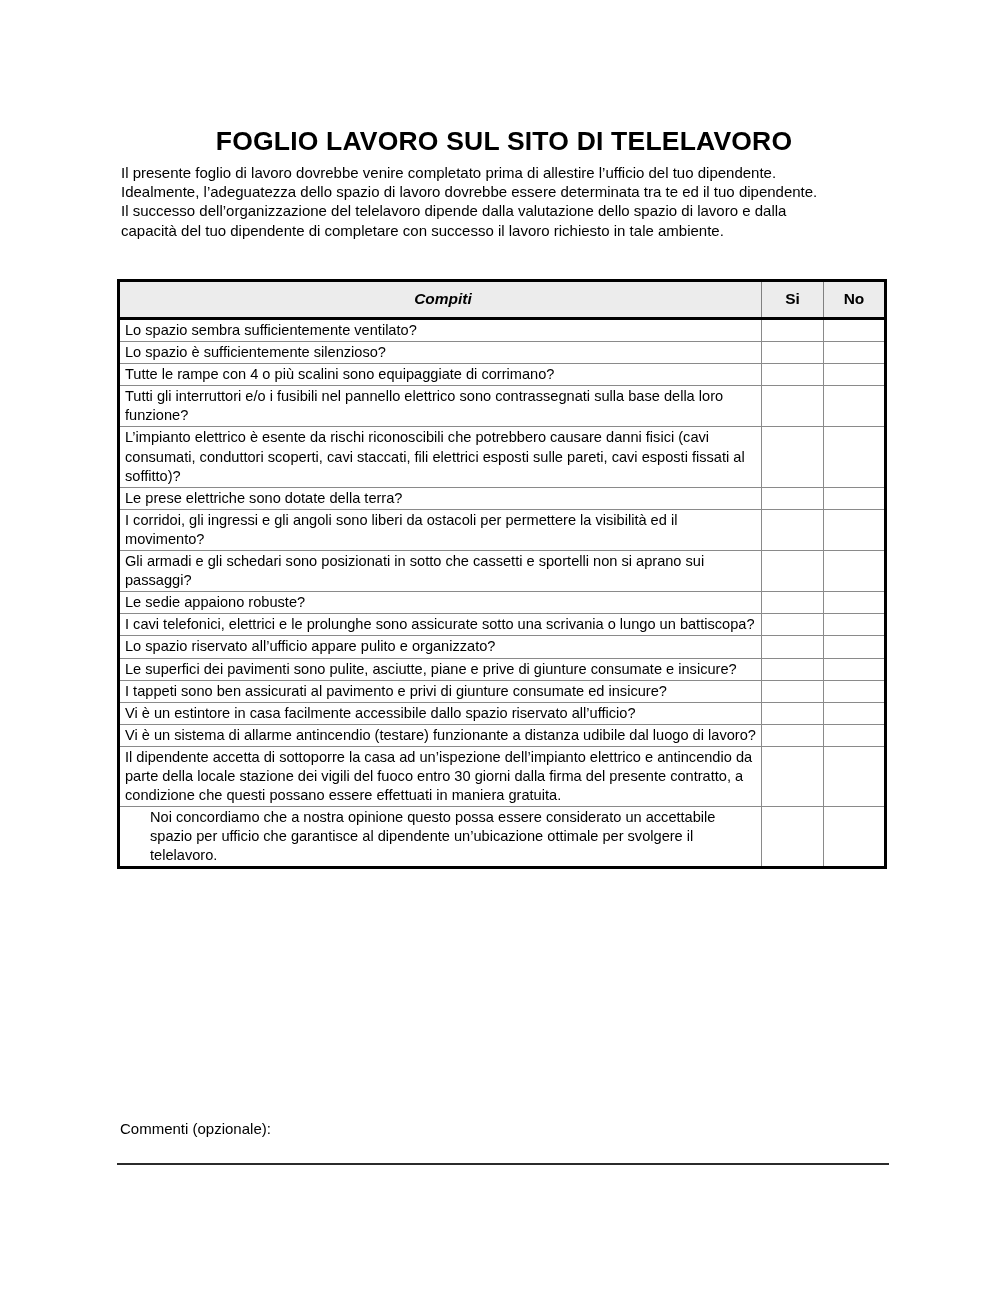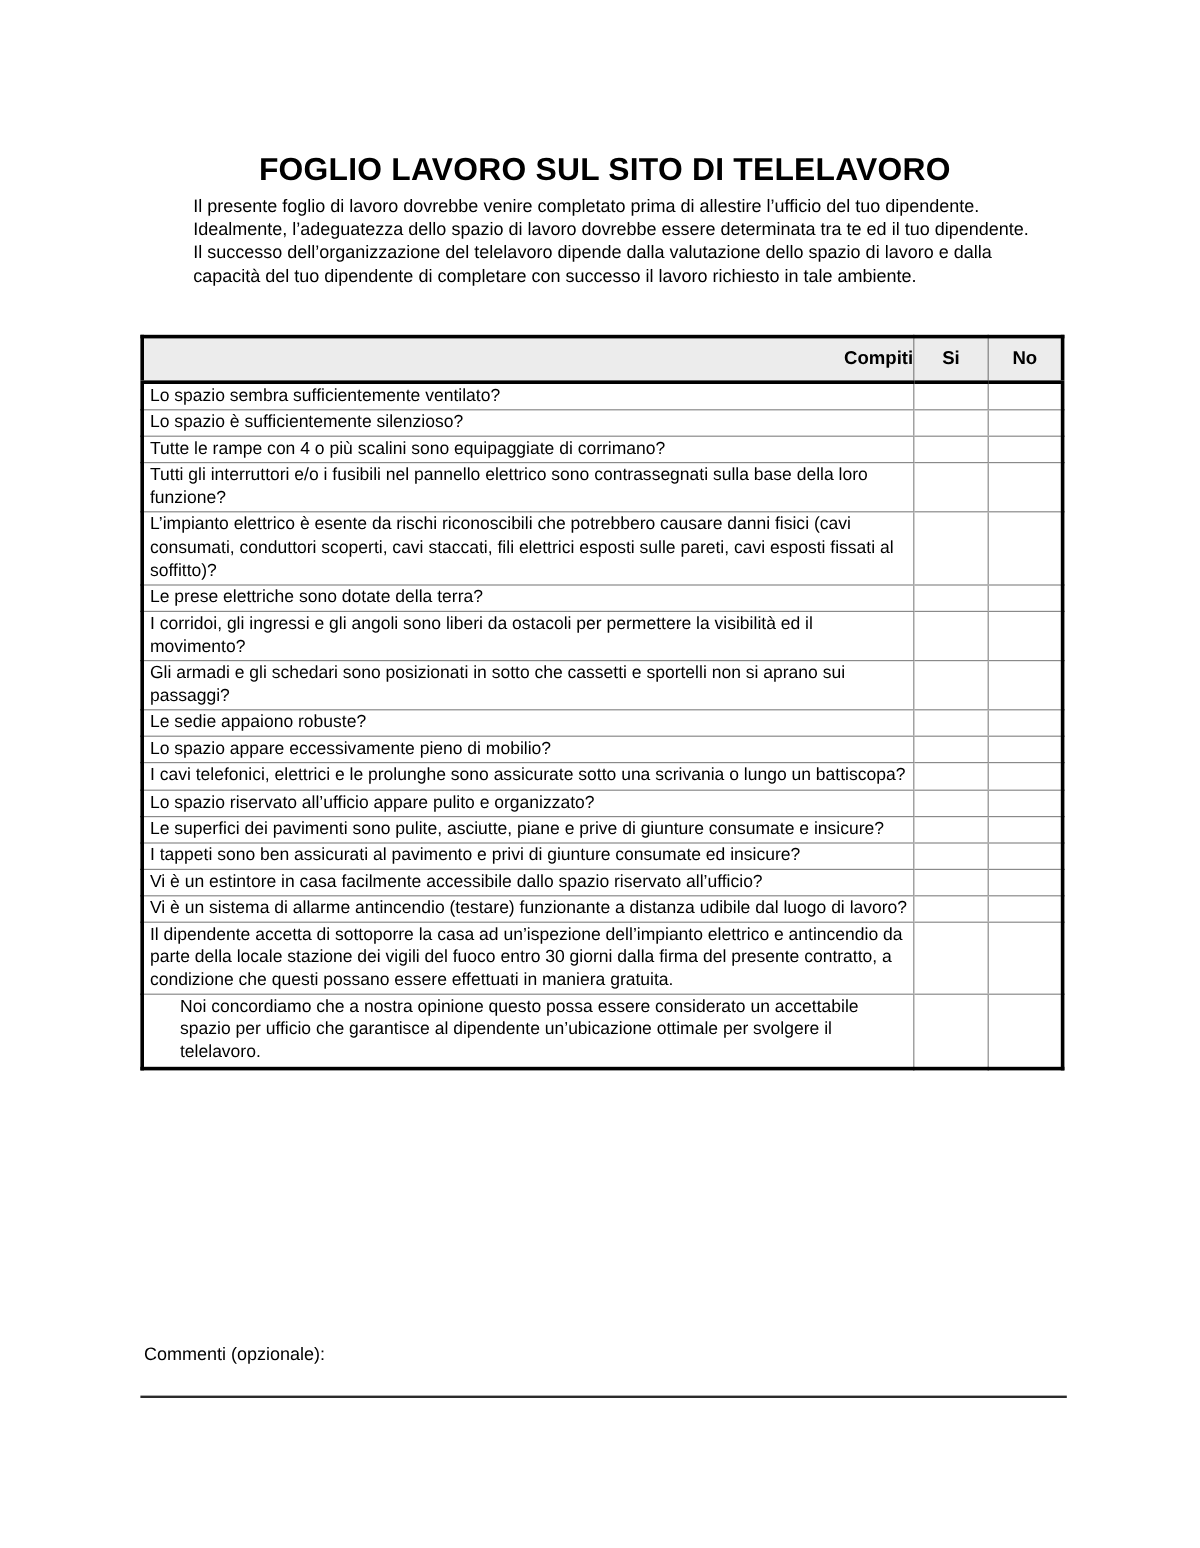"Il presente foglio di lavoro" .intro { margin-left: 40px -> none }
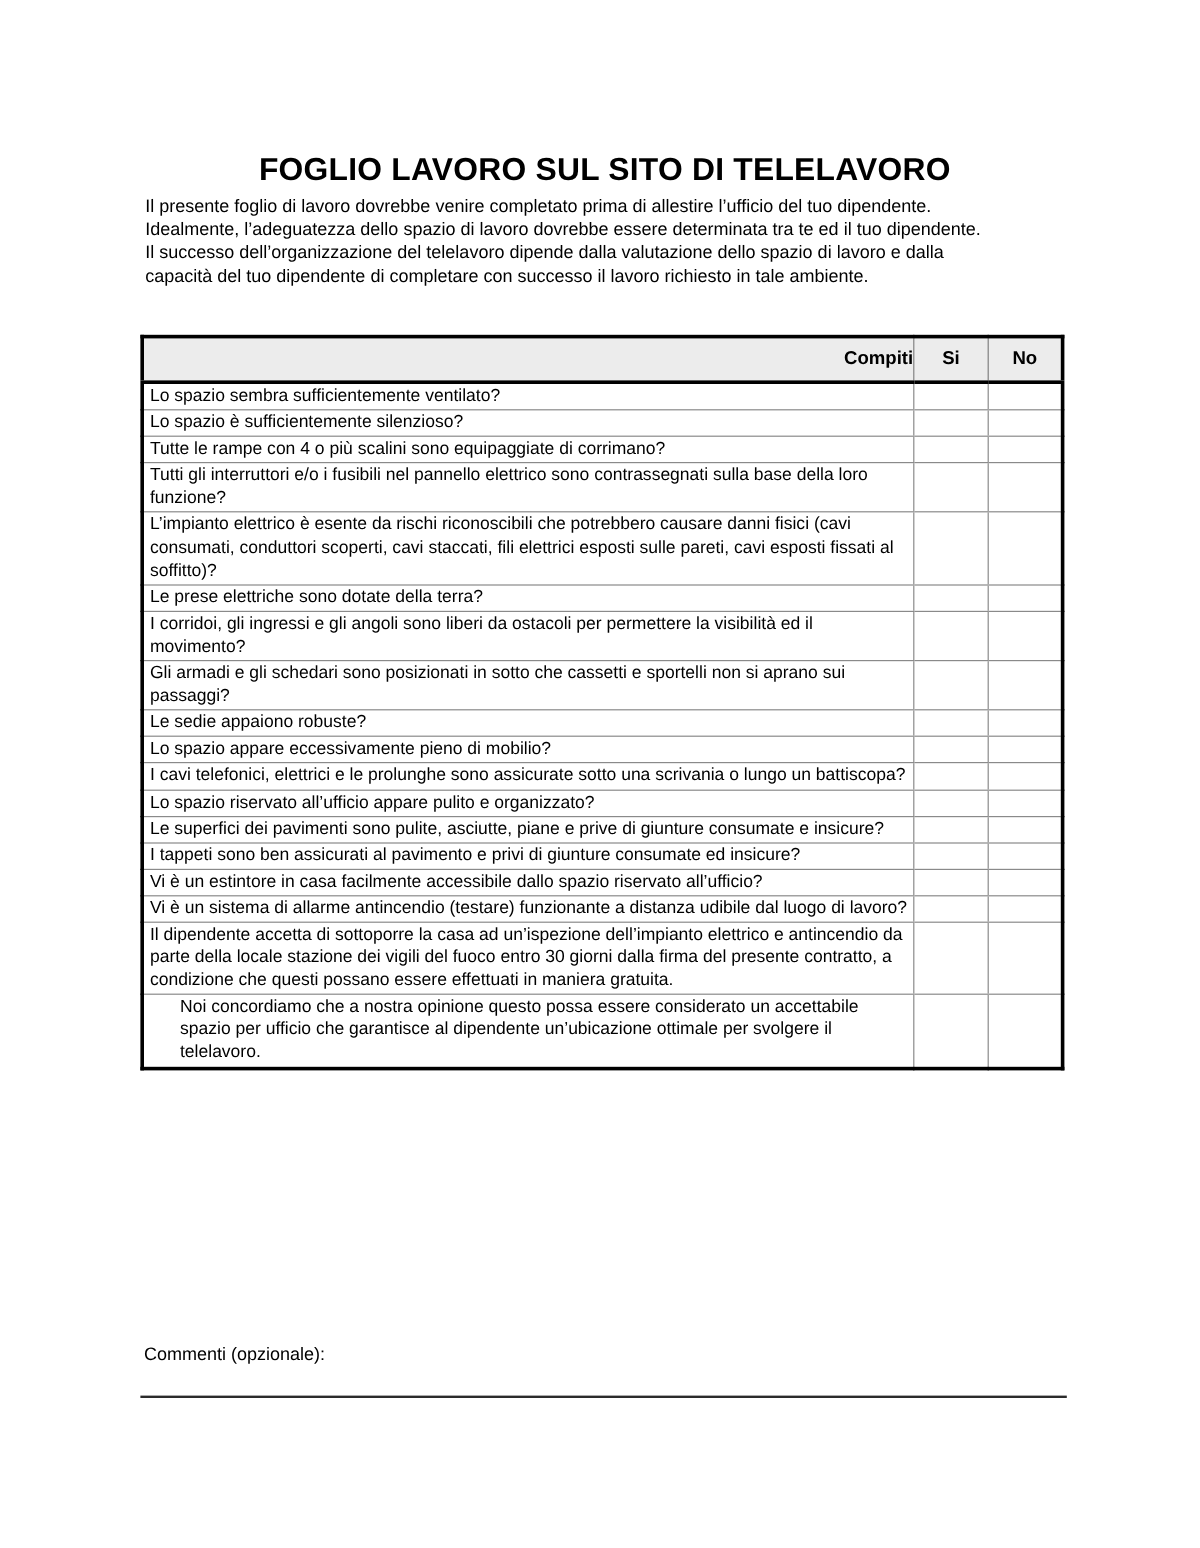"Compiti" table.checklist thead th.th-task { font-style: none -> italic; text-align: right -> center }
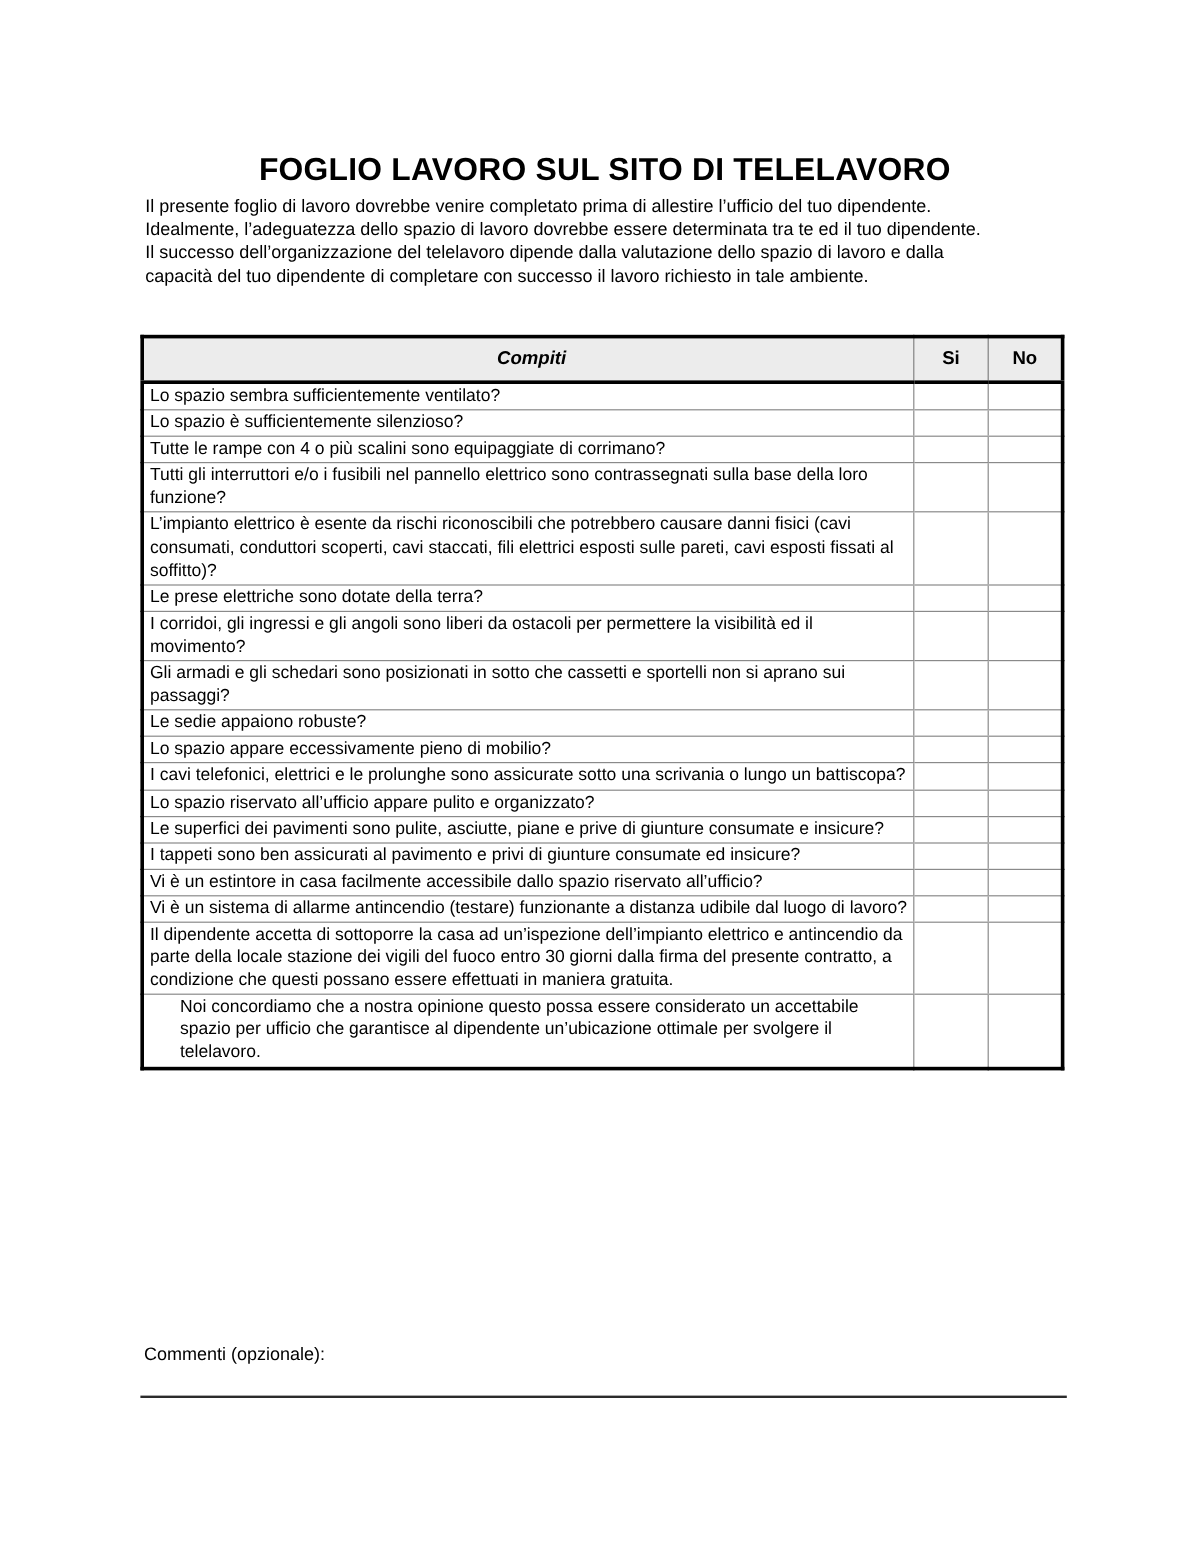"Lo spazio appare eccessivamente pieno" tr { html: <tr> <td>Lo spazio appare eccessivamente pieno di mobilio?</td> <td></td> <td></td> </tr> -> none }
